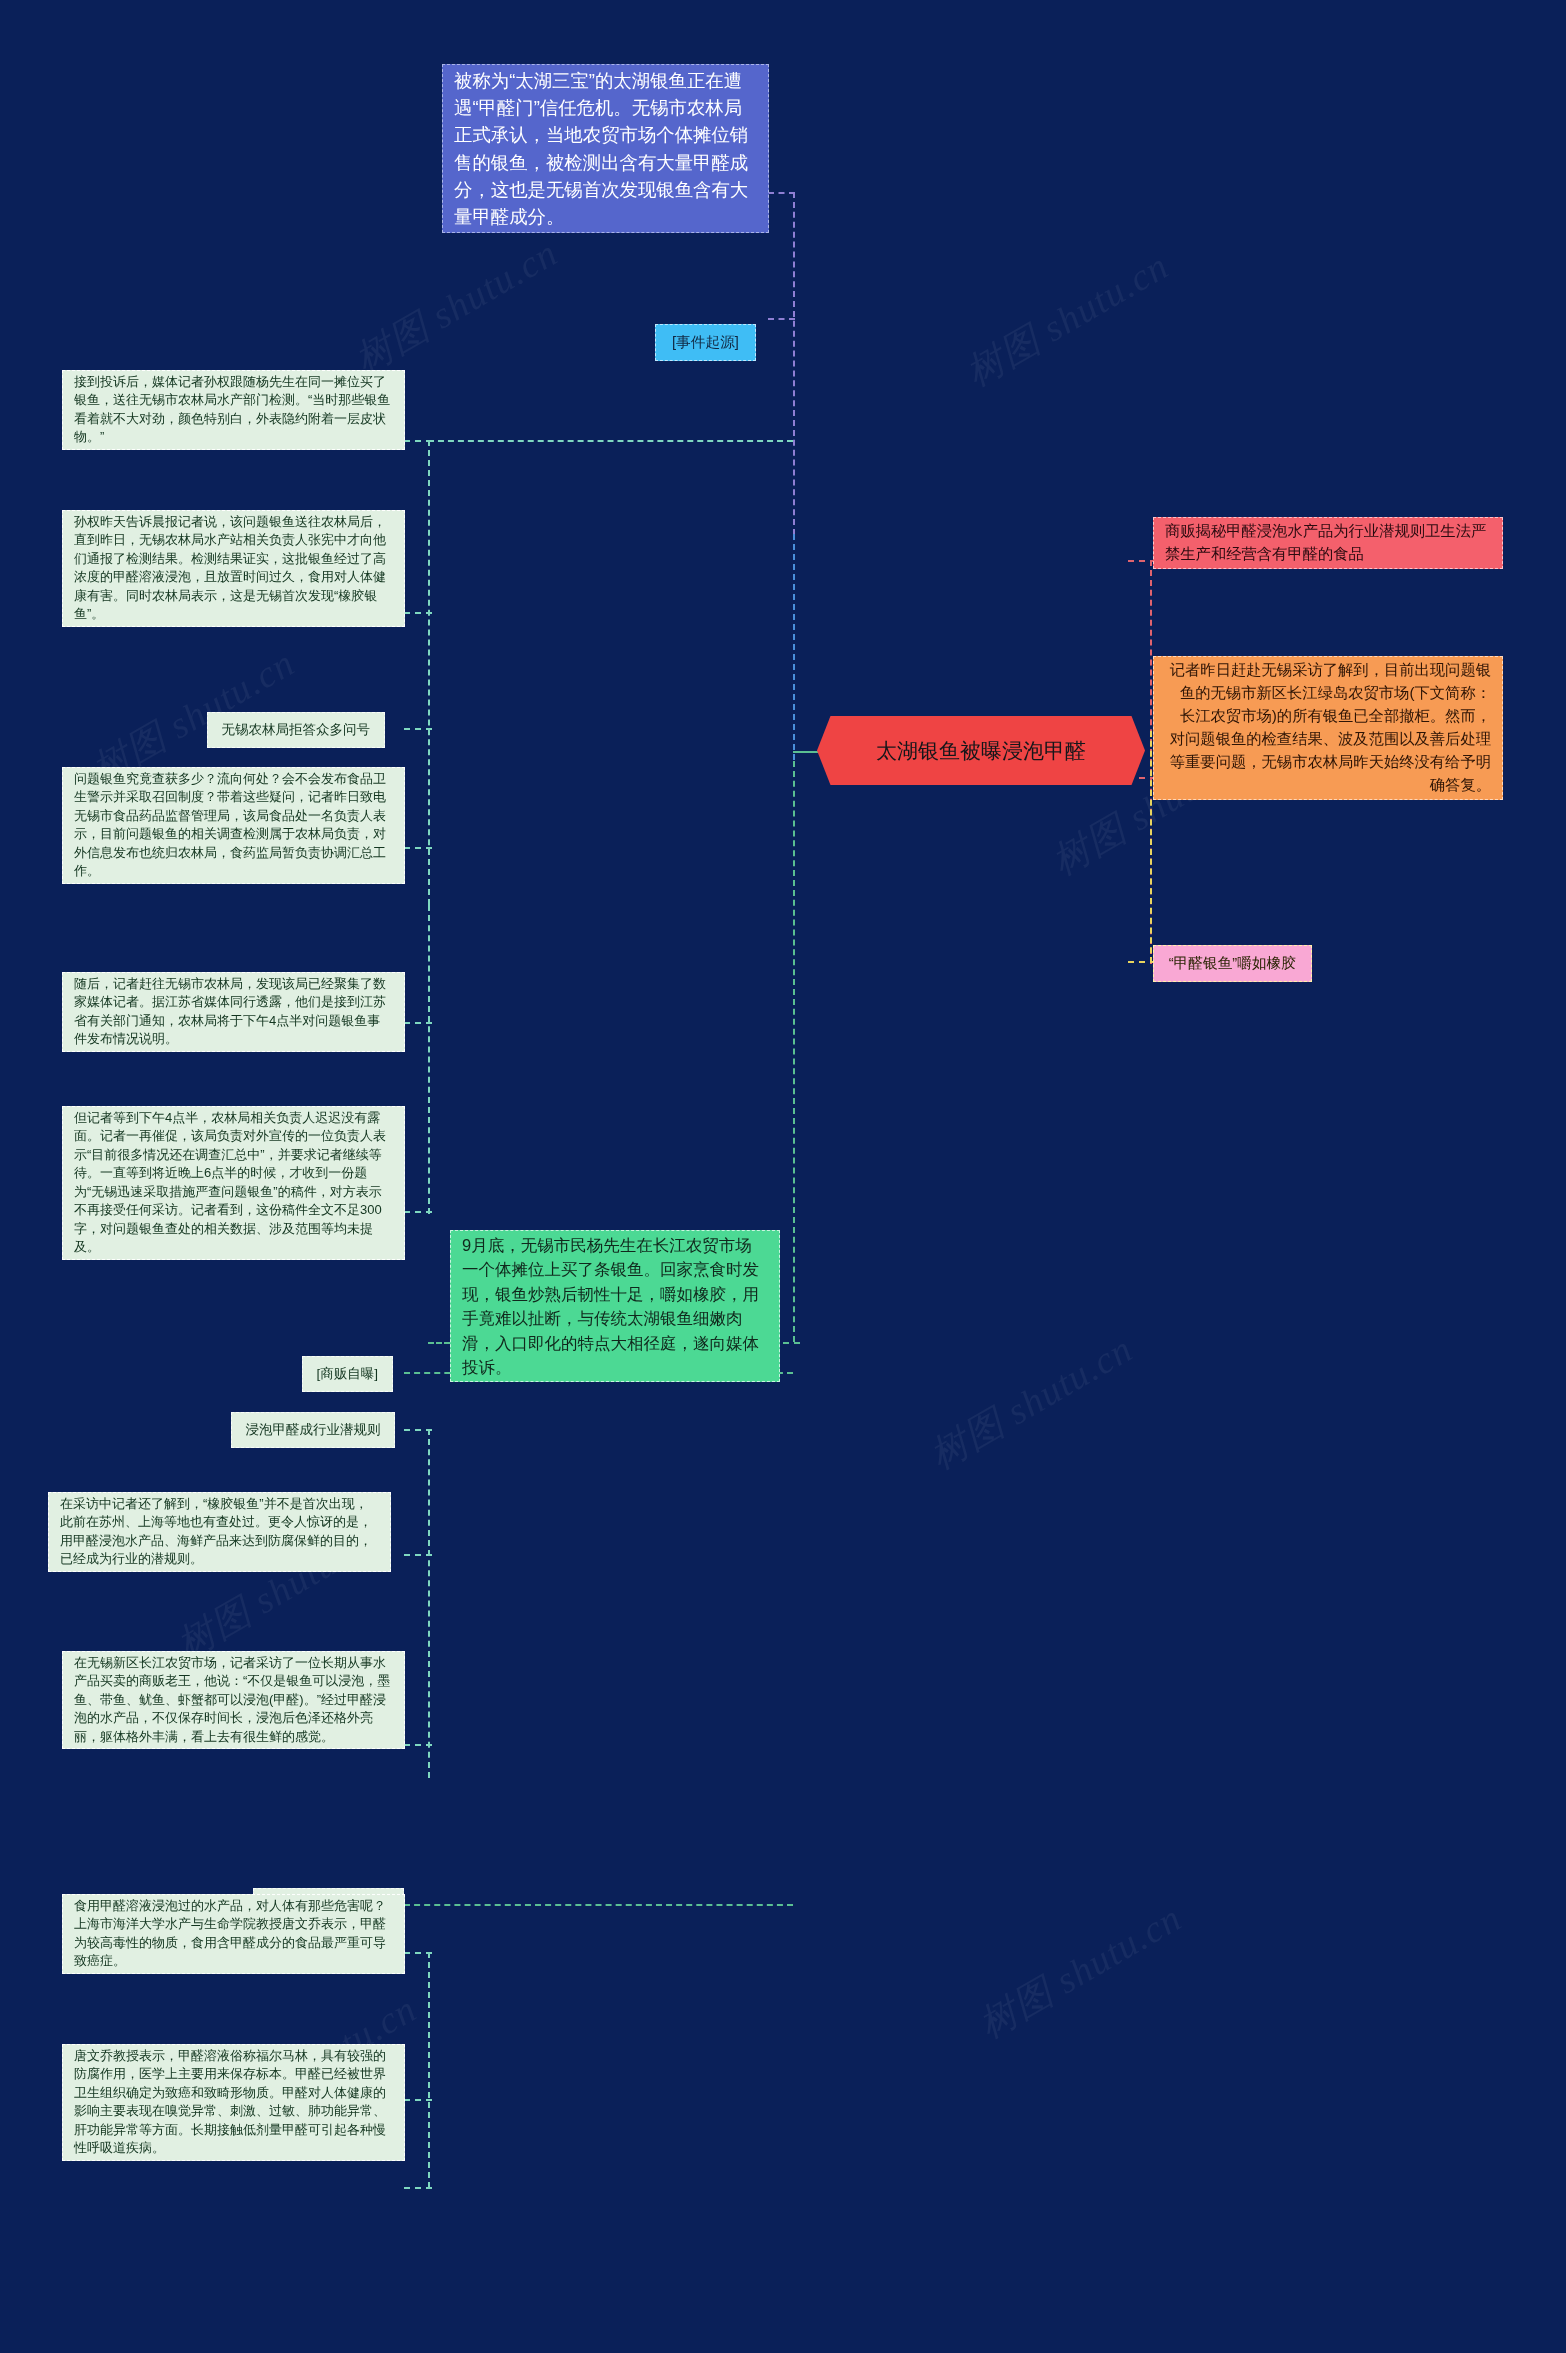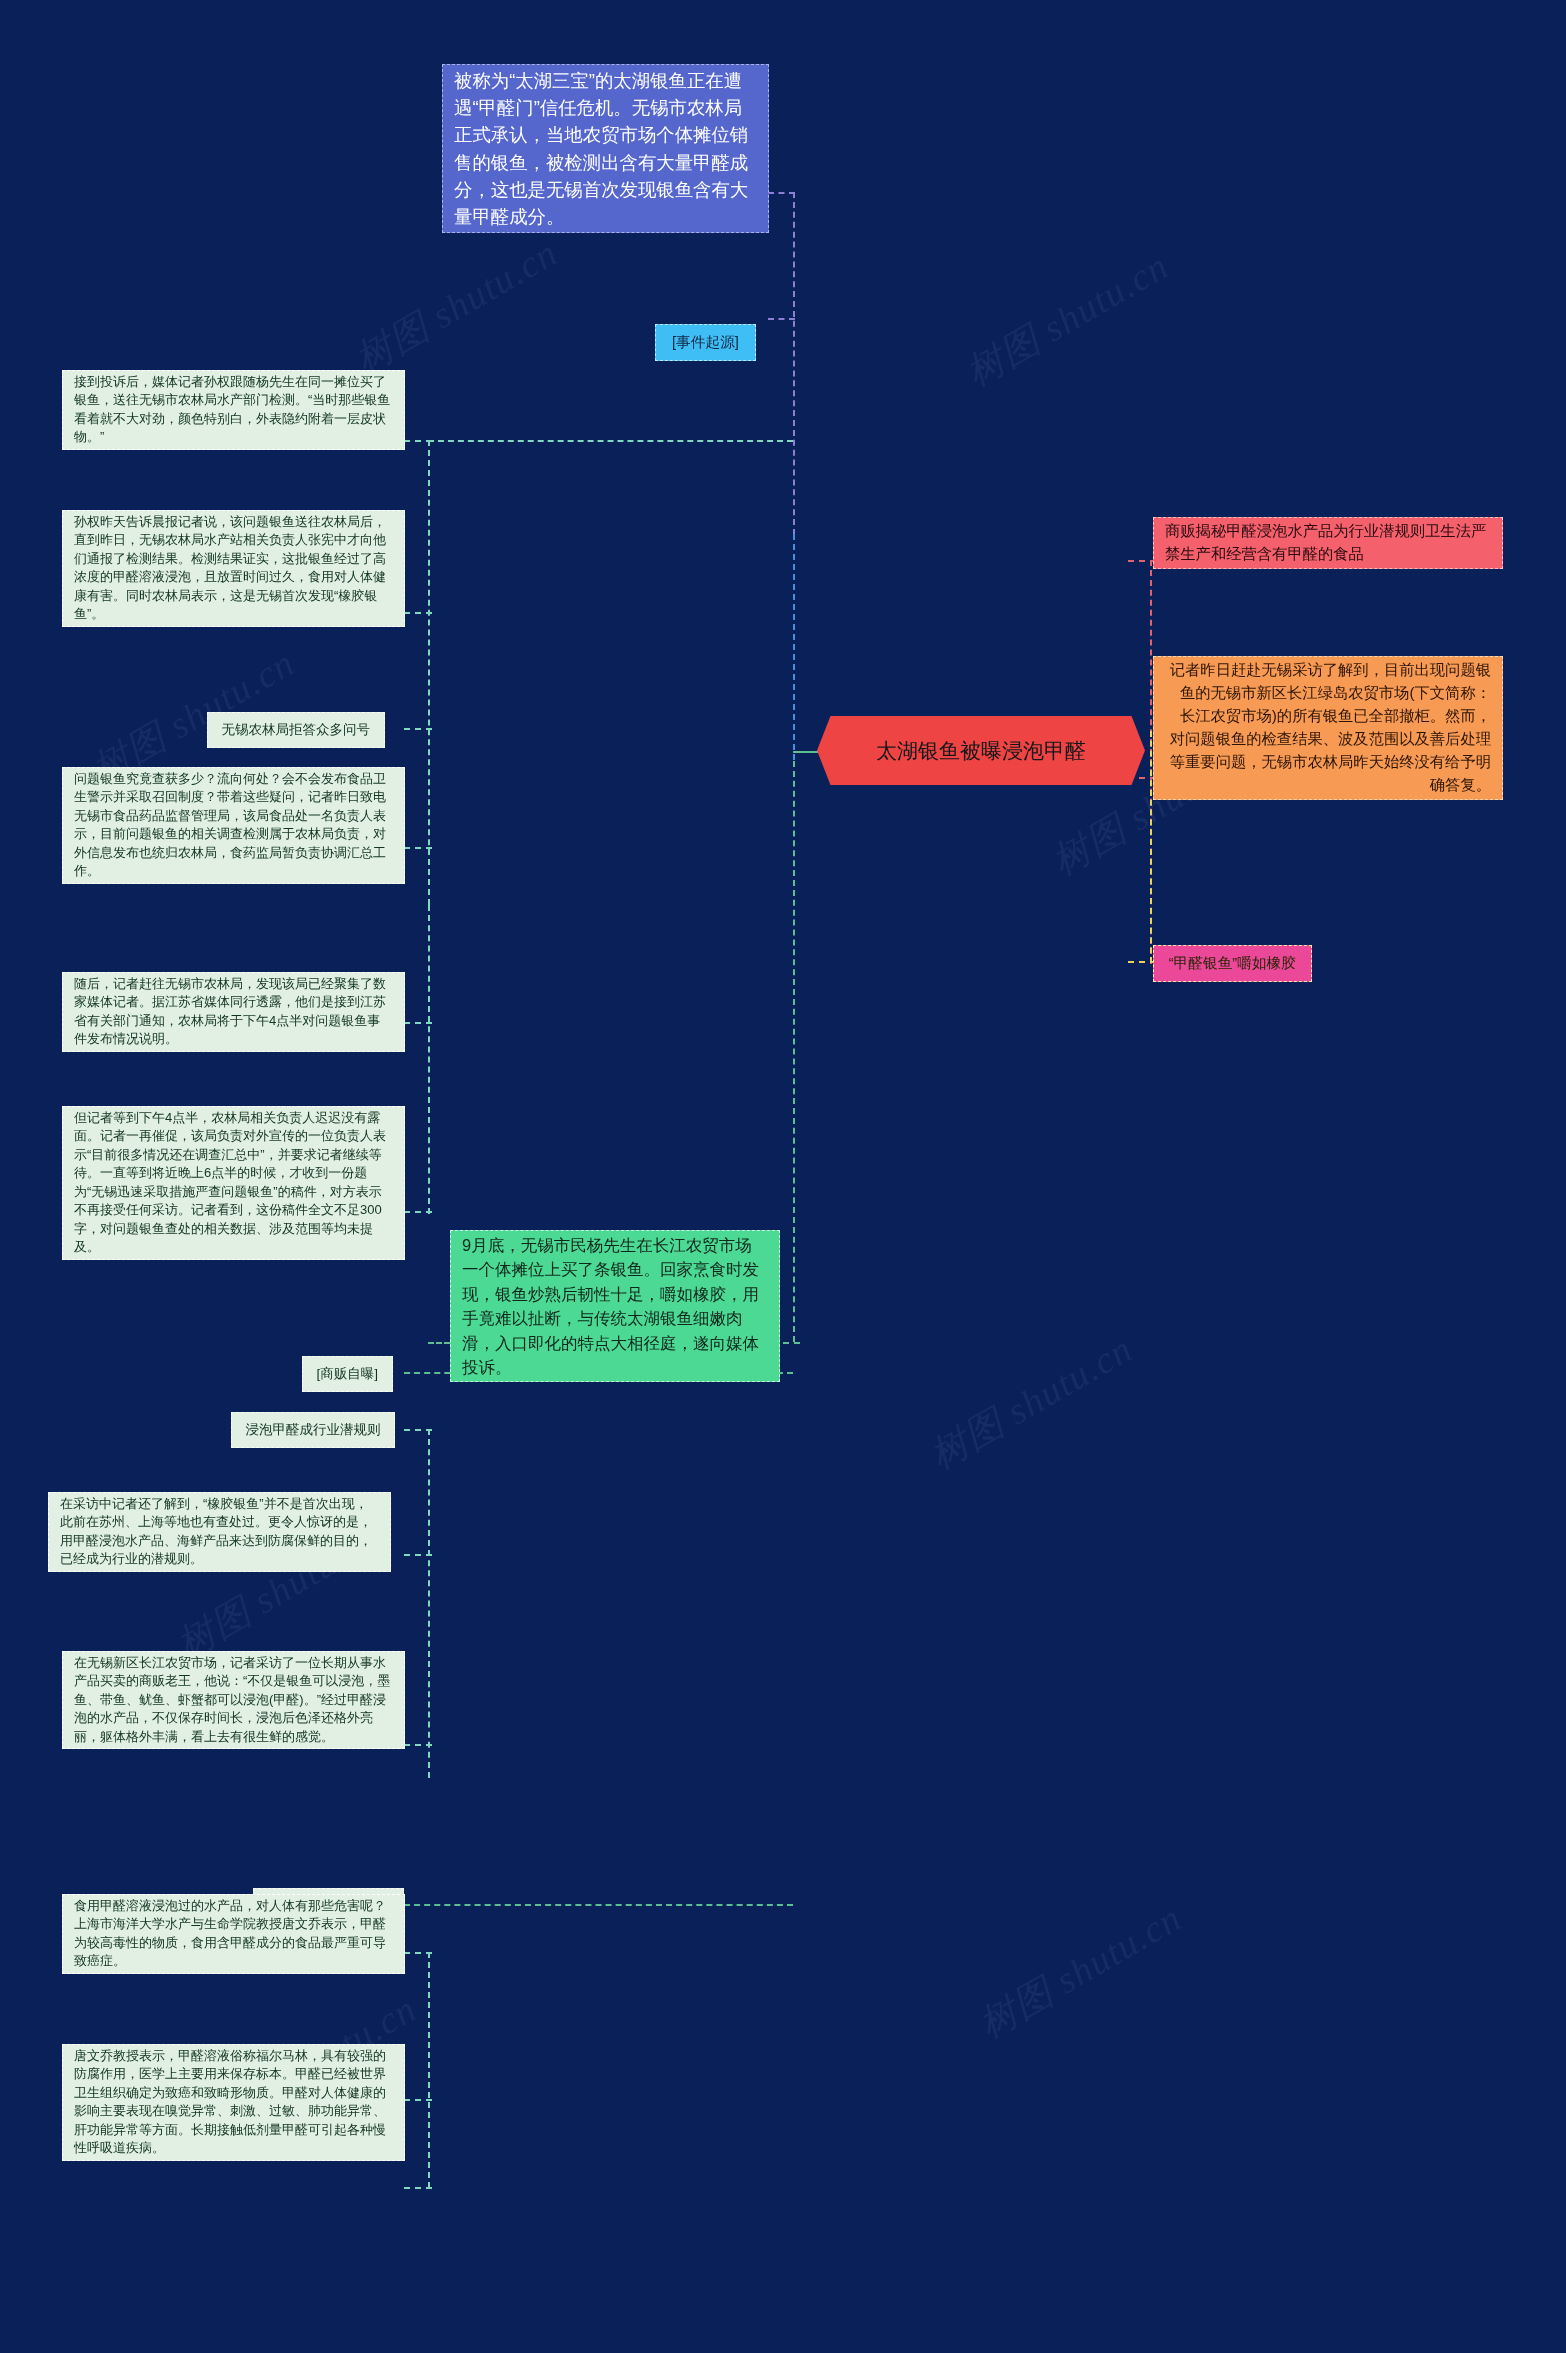"“甲醛银鱼”嚼如橡胶" .node.yellow { background: #ec4899 -> #f9a8d4 }
